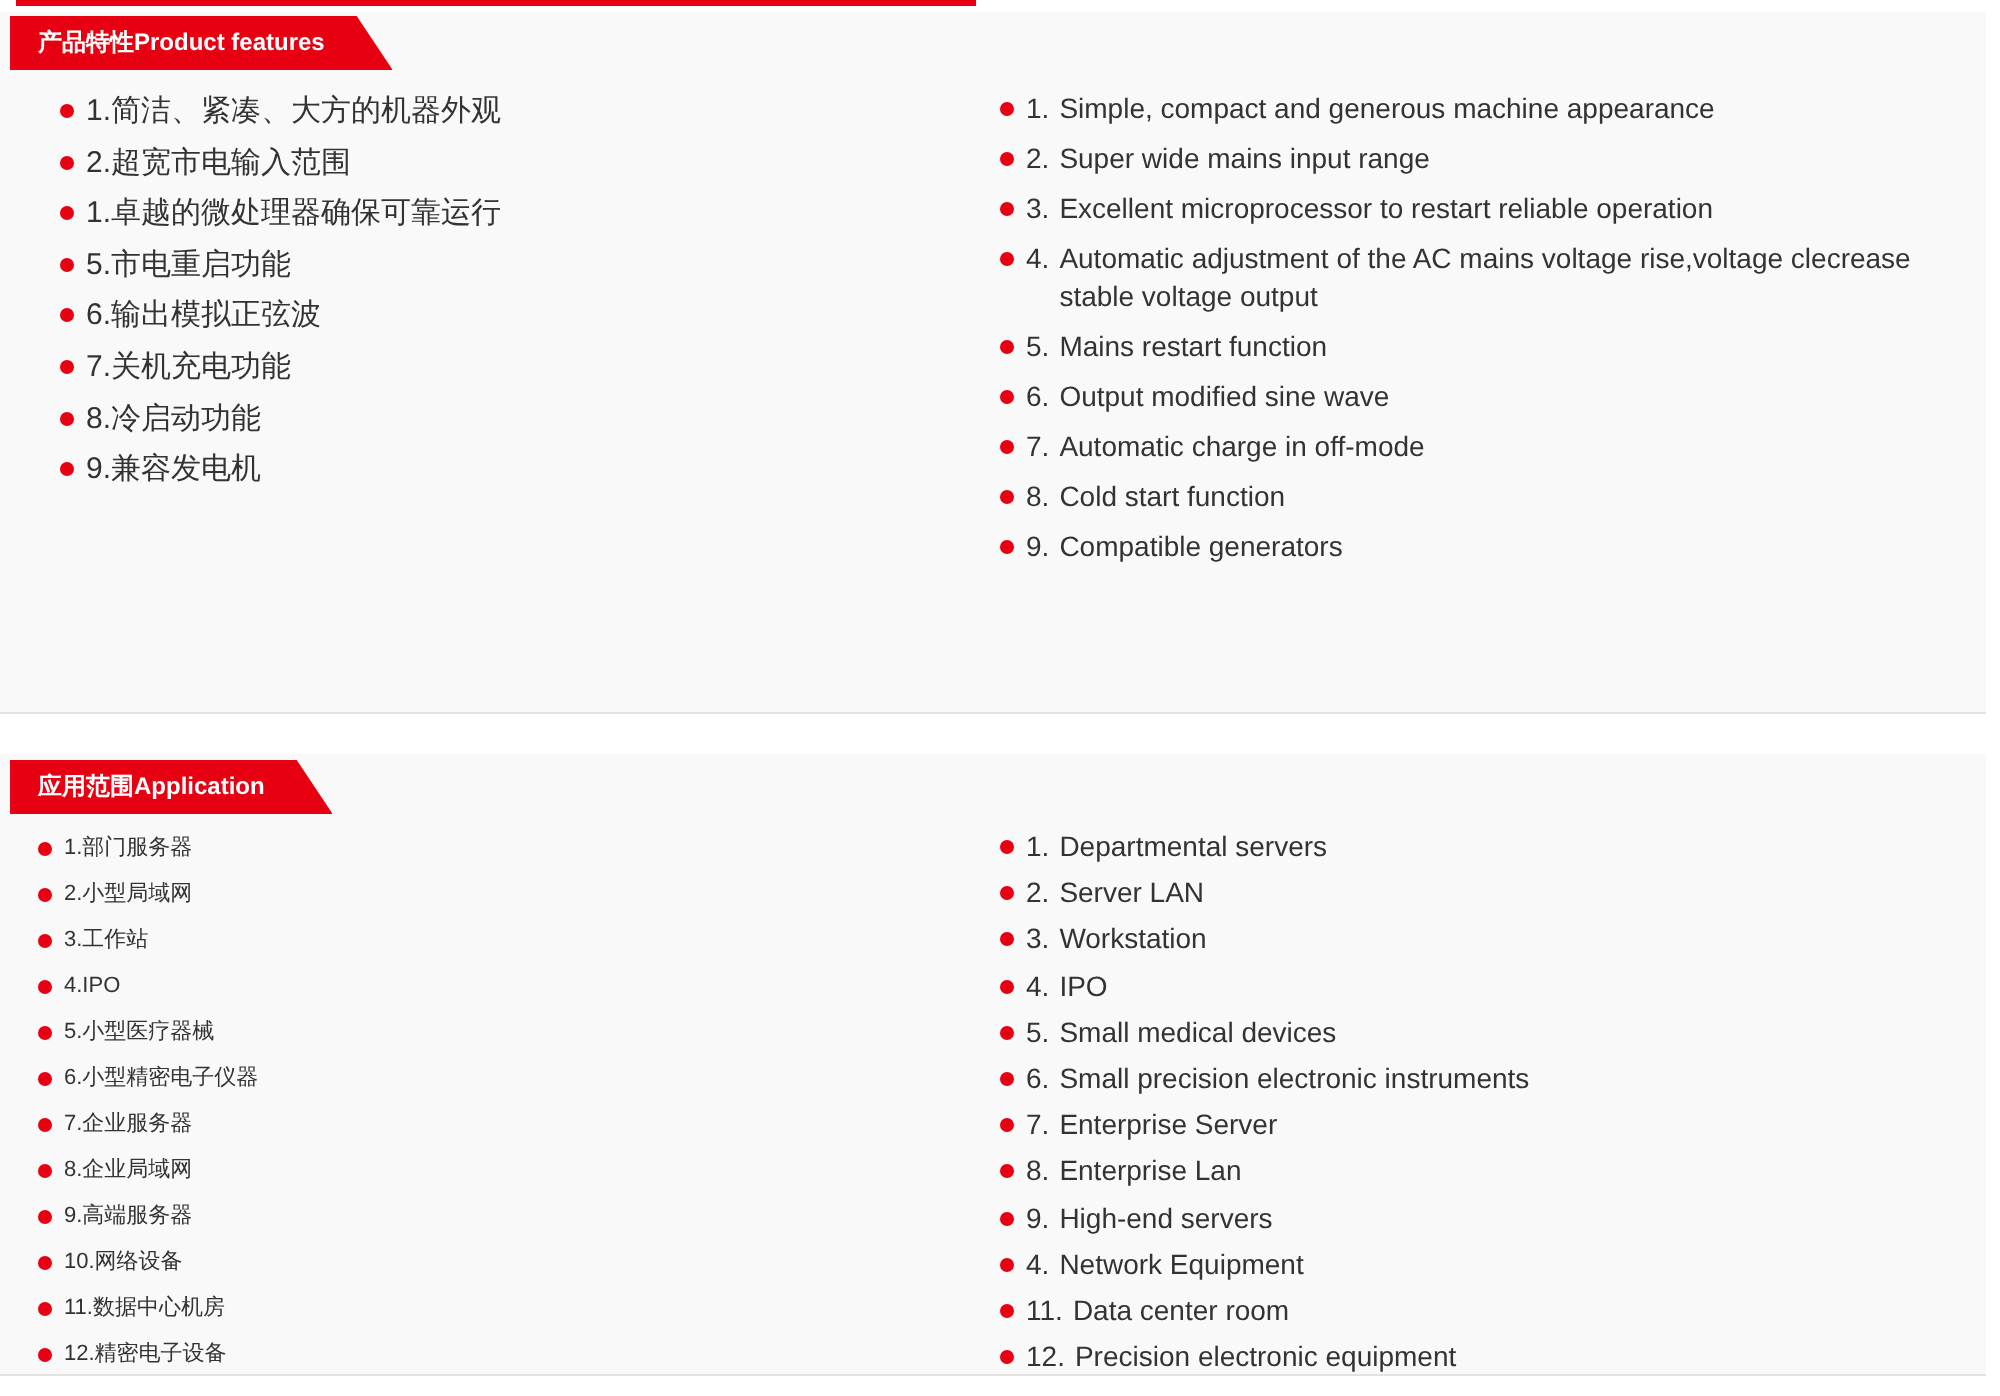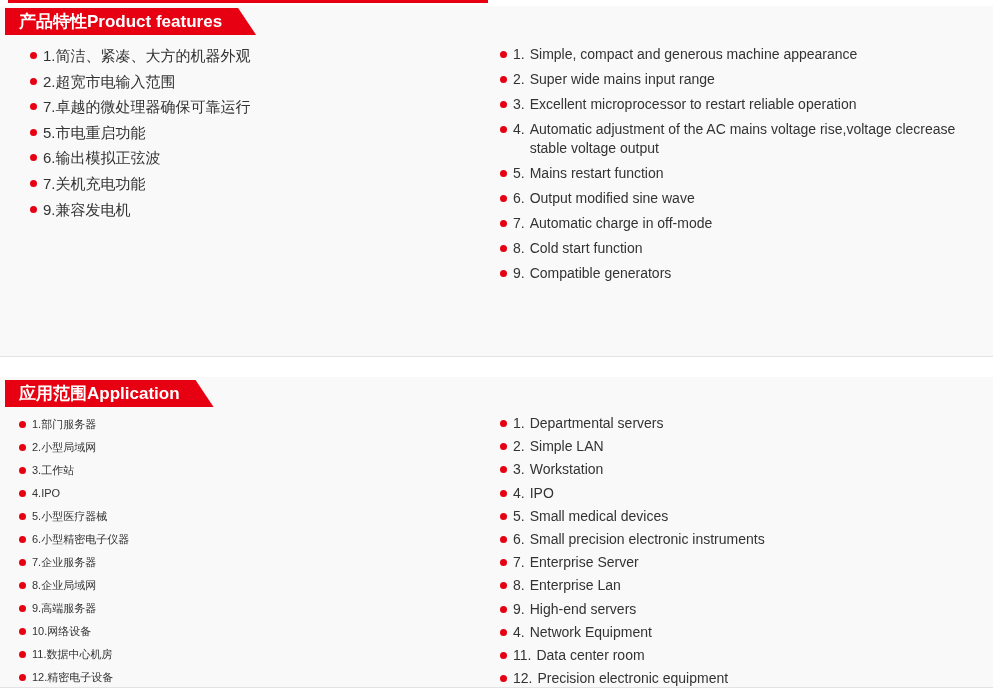"产品特性Product features" .banner { font-size: 17px -> 12px }
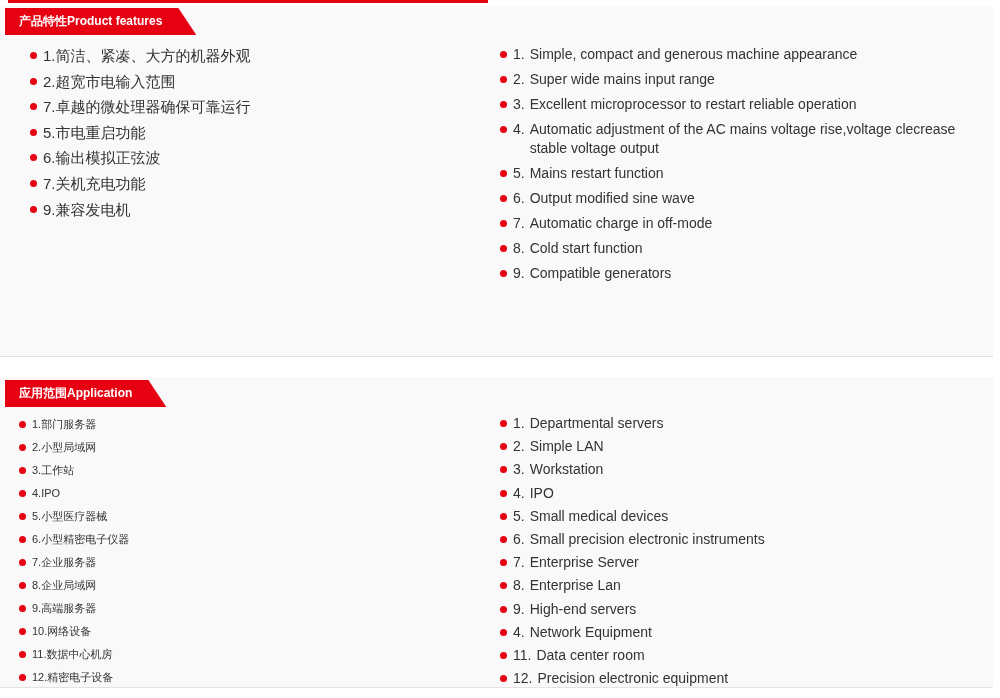"7.卓越的微处理器确保可靠运行" span.item-text { text: 7 -> 1 }
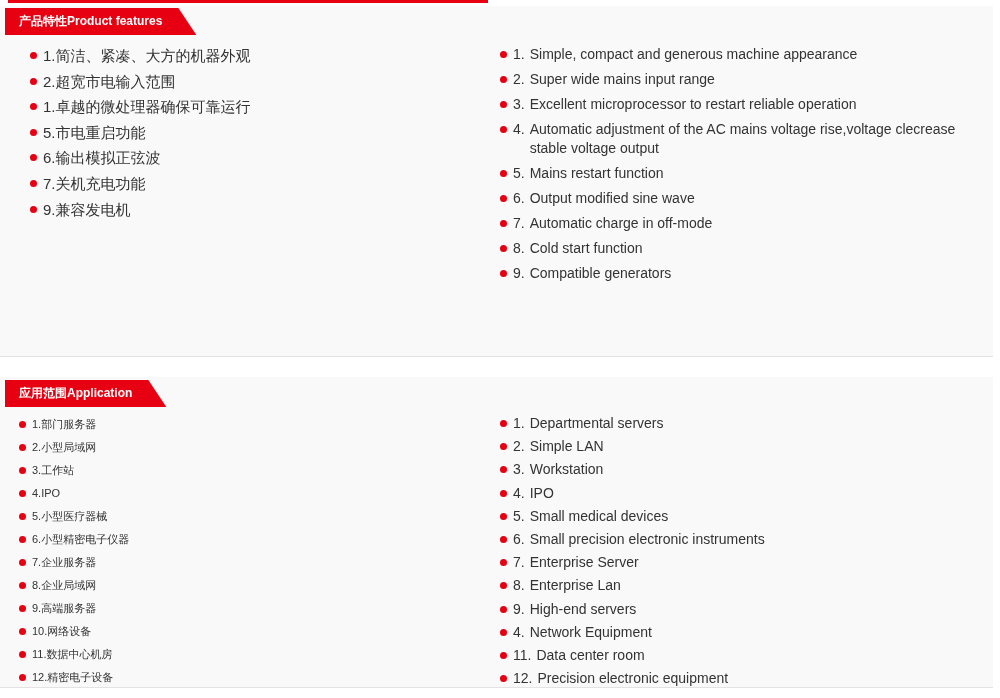"8.冷启动功能" li.item { html: none -> <li><span></span><span>8.冷启动功能</span></li> }
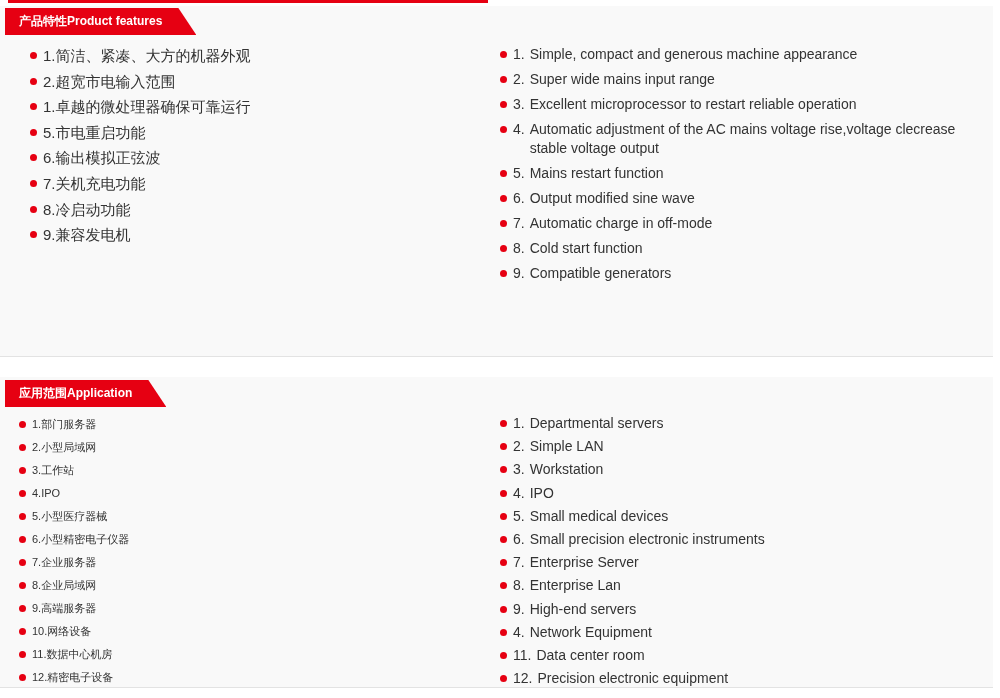"Simple LAN" span.txt { text: Simple -> Server }
